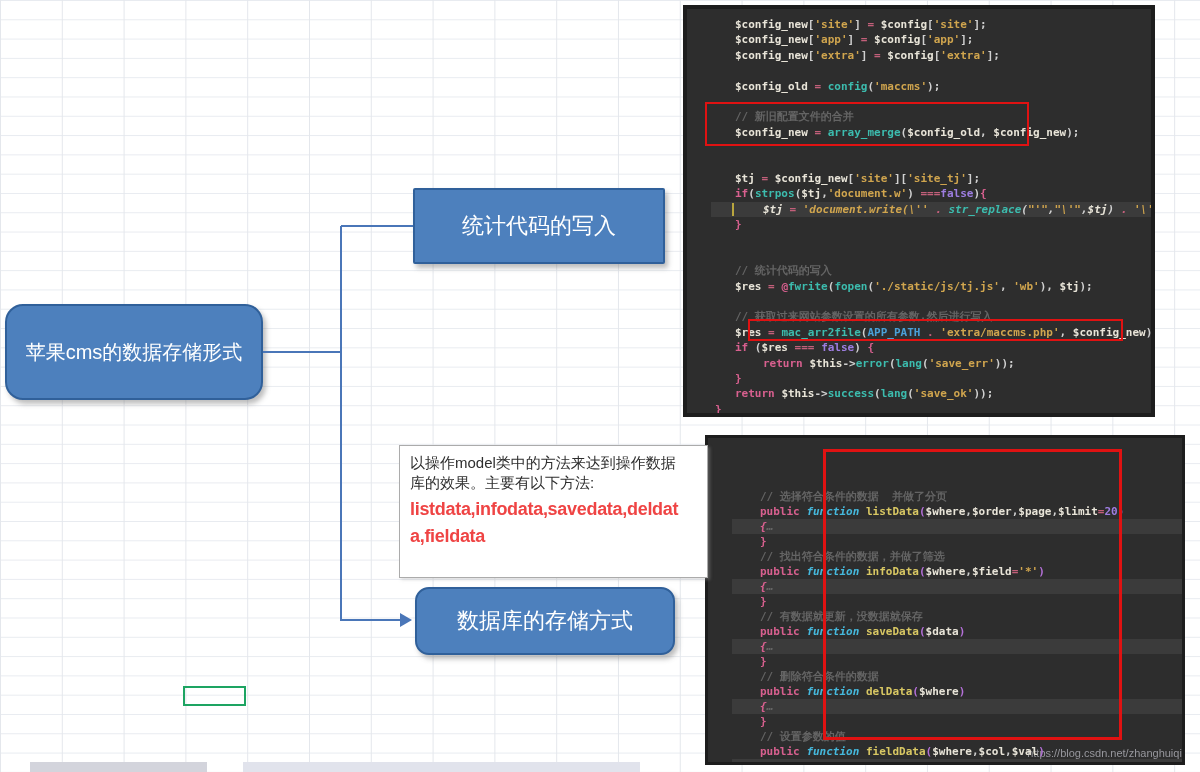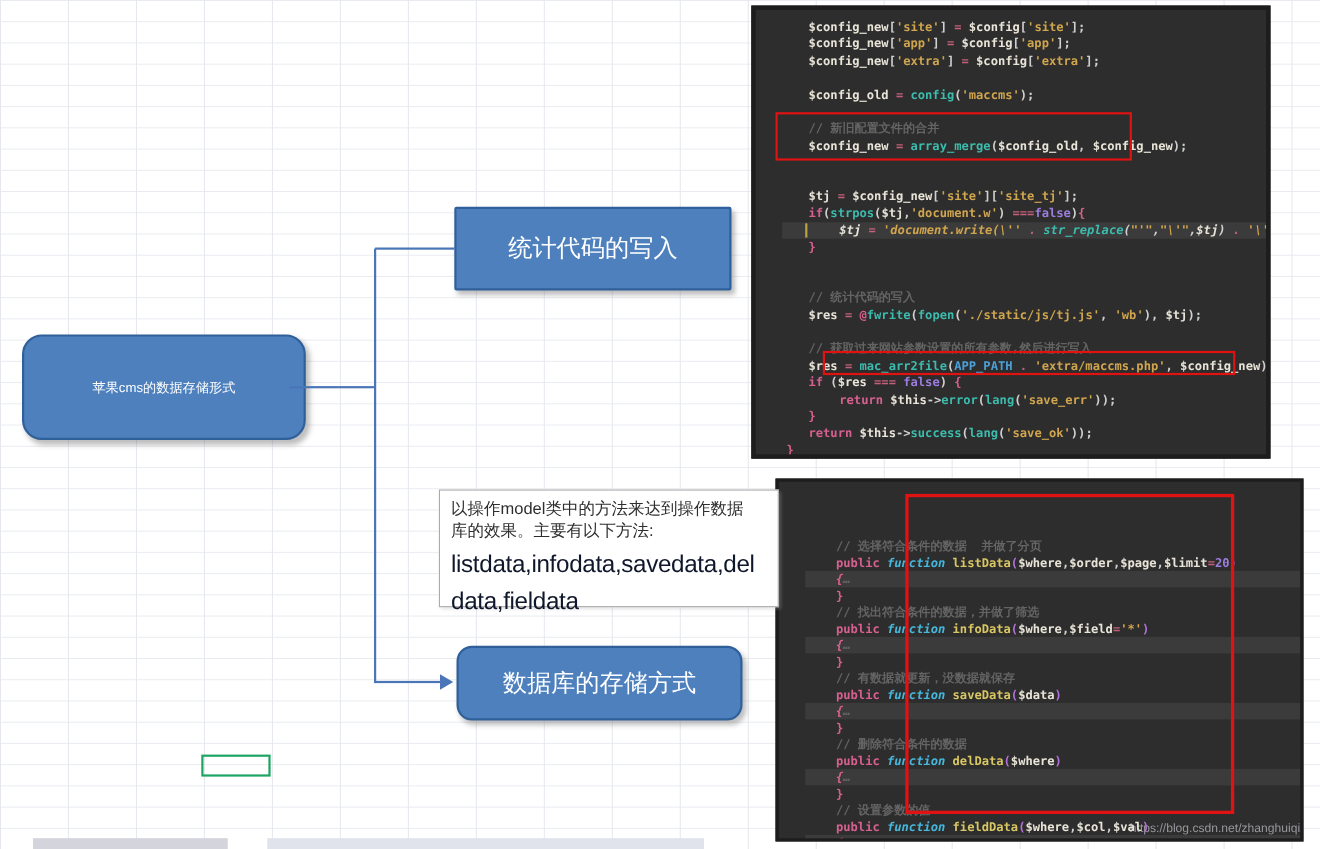"苹果cms的数据存储形式" #node-root { font-size: 12px -> 20px; left: 20px -> 5px }
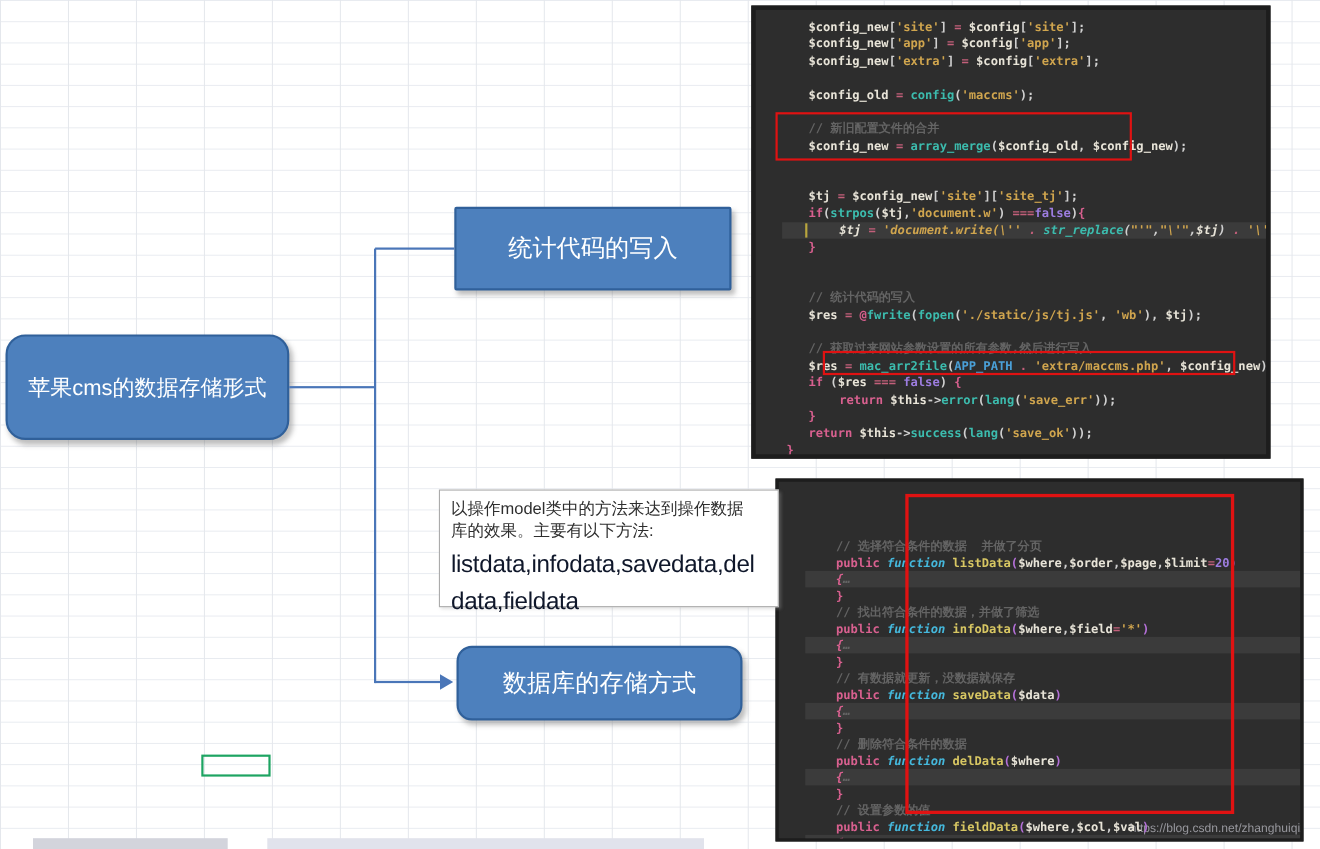"以操作model类中的方法来达到操作数据库的效果。主要有以下方法:" #note-box { height: 107px -> 133px }
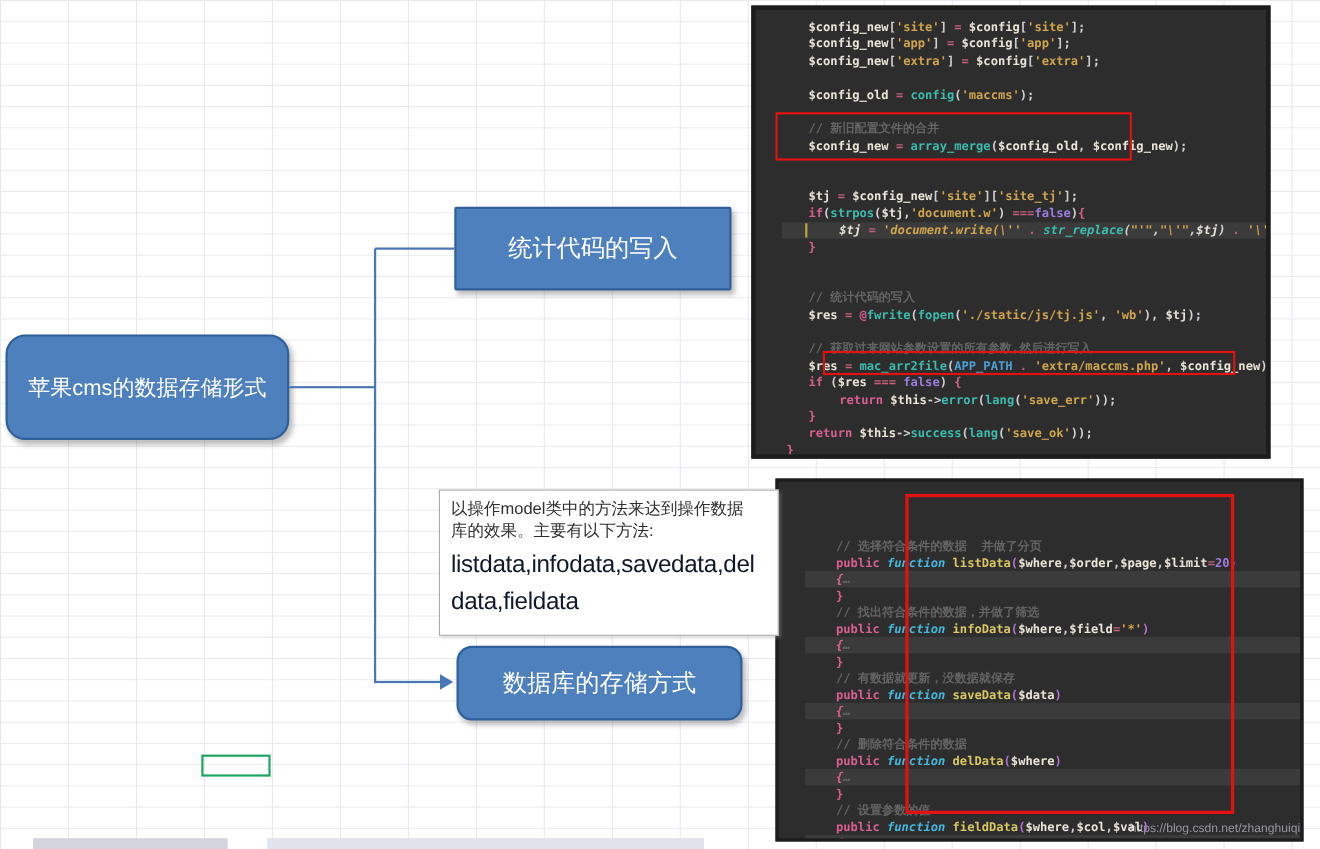"listdata,infodata,savedata,deldata,field" #note-methods { color: #0f172a -> #ef4444; font-size: 22px -> 18px; font-weight: 400 -> 700 }
